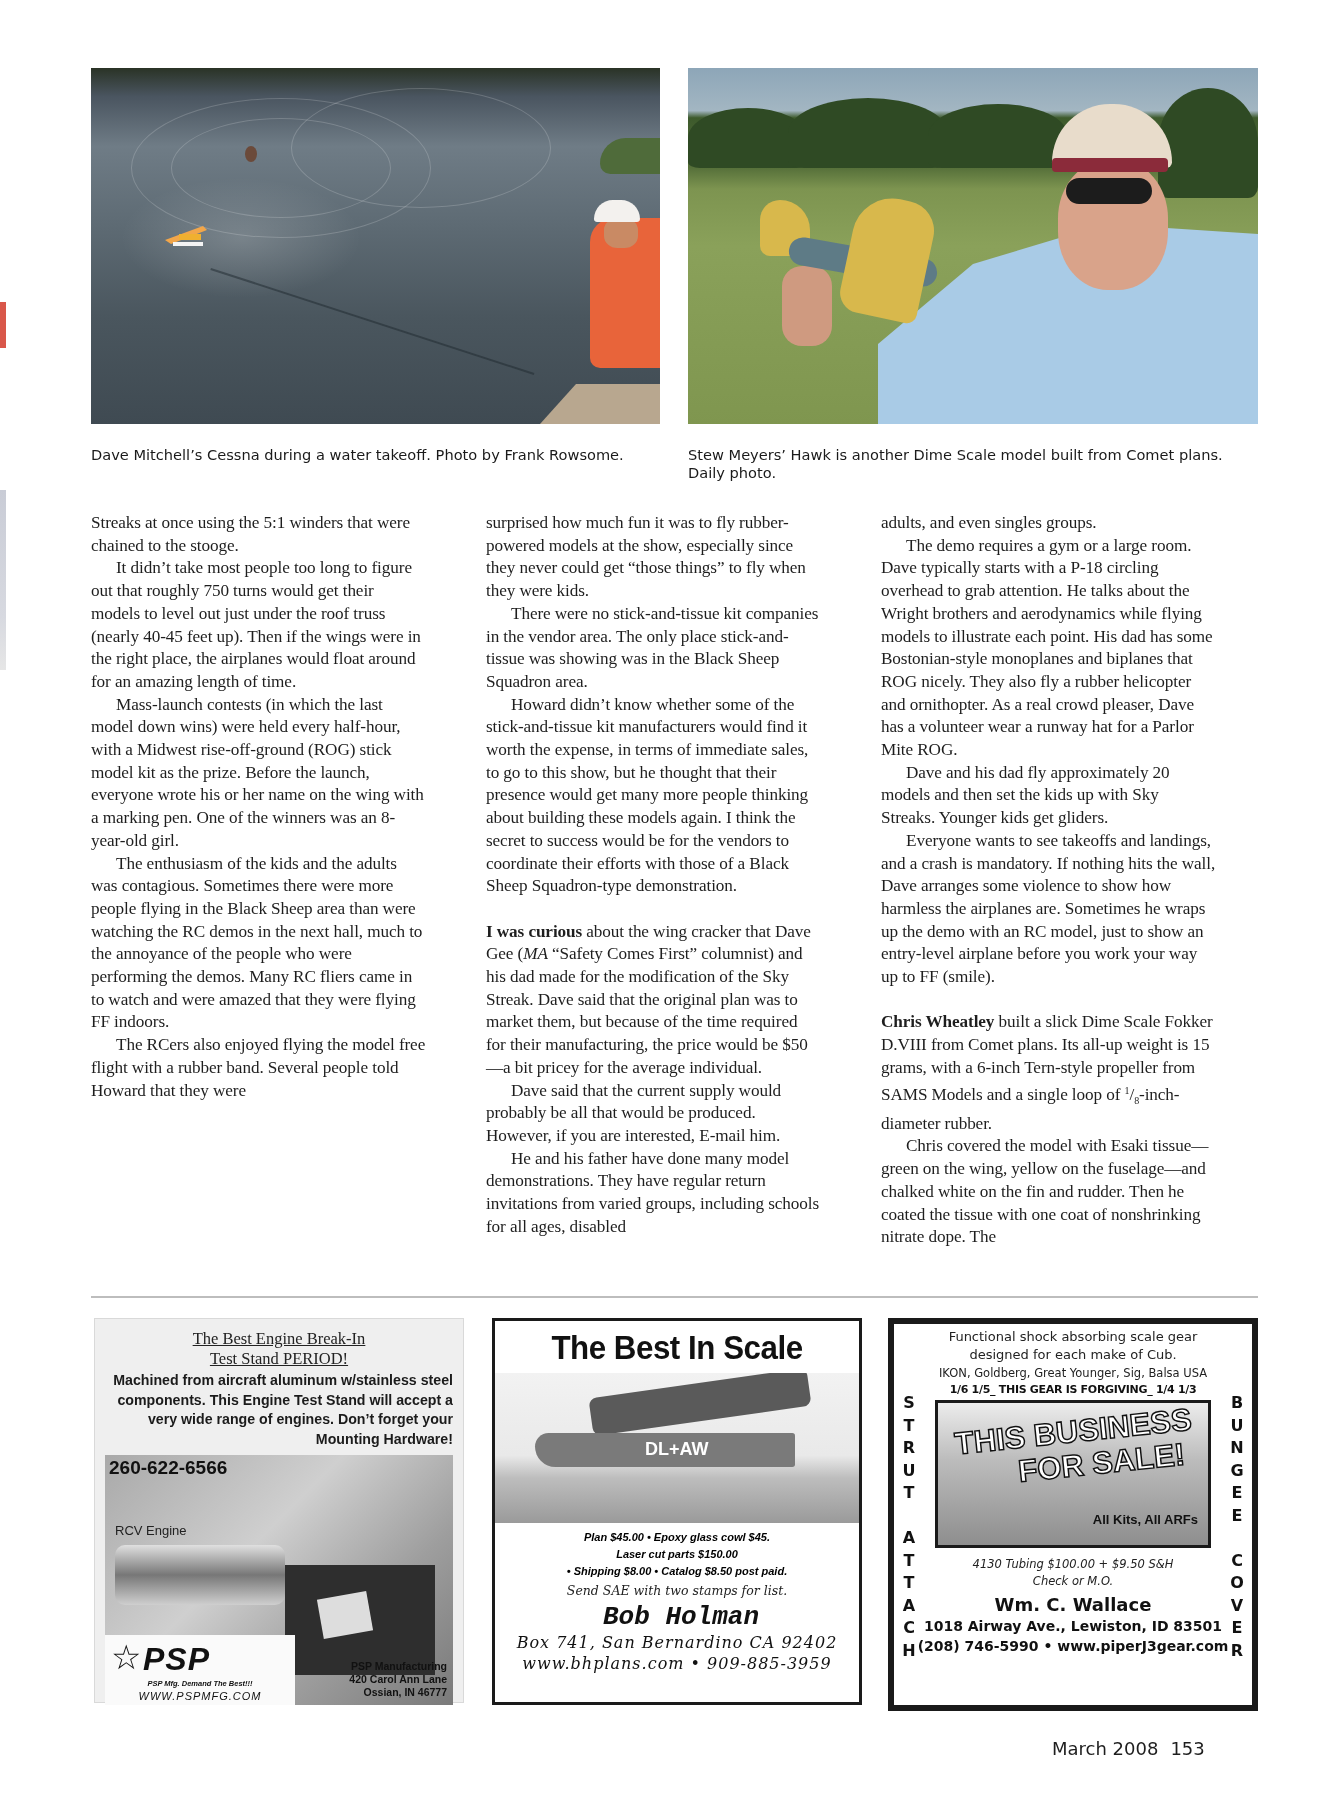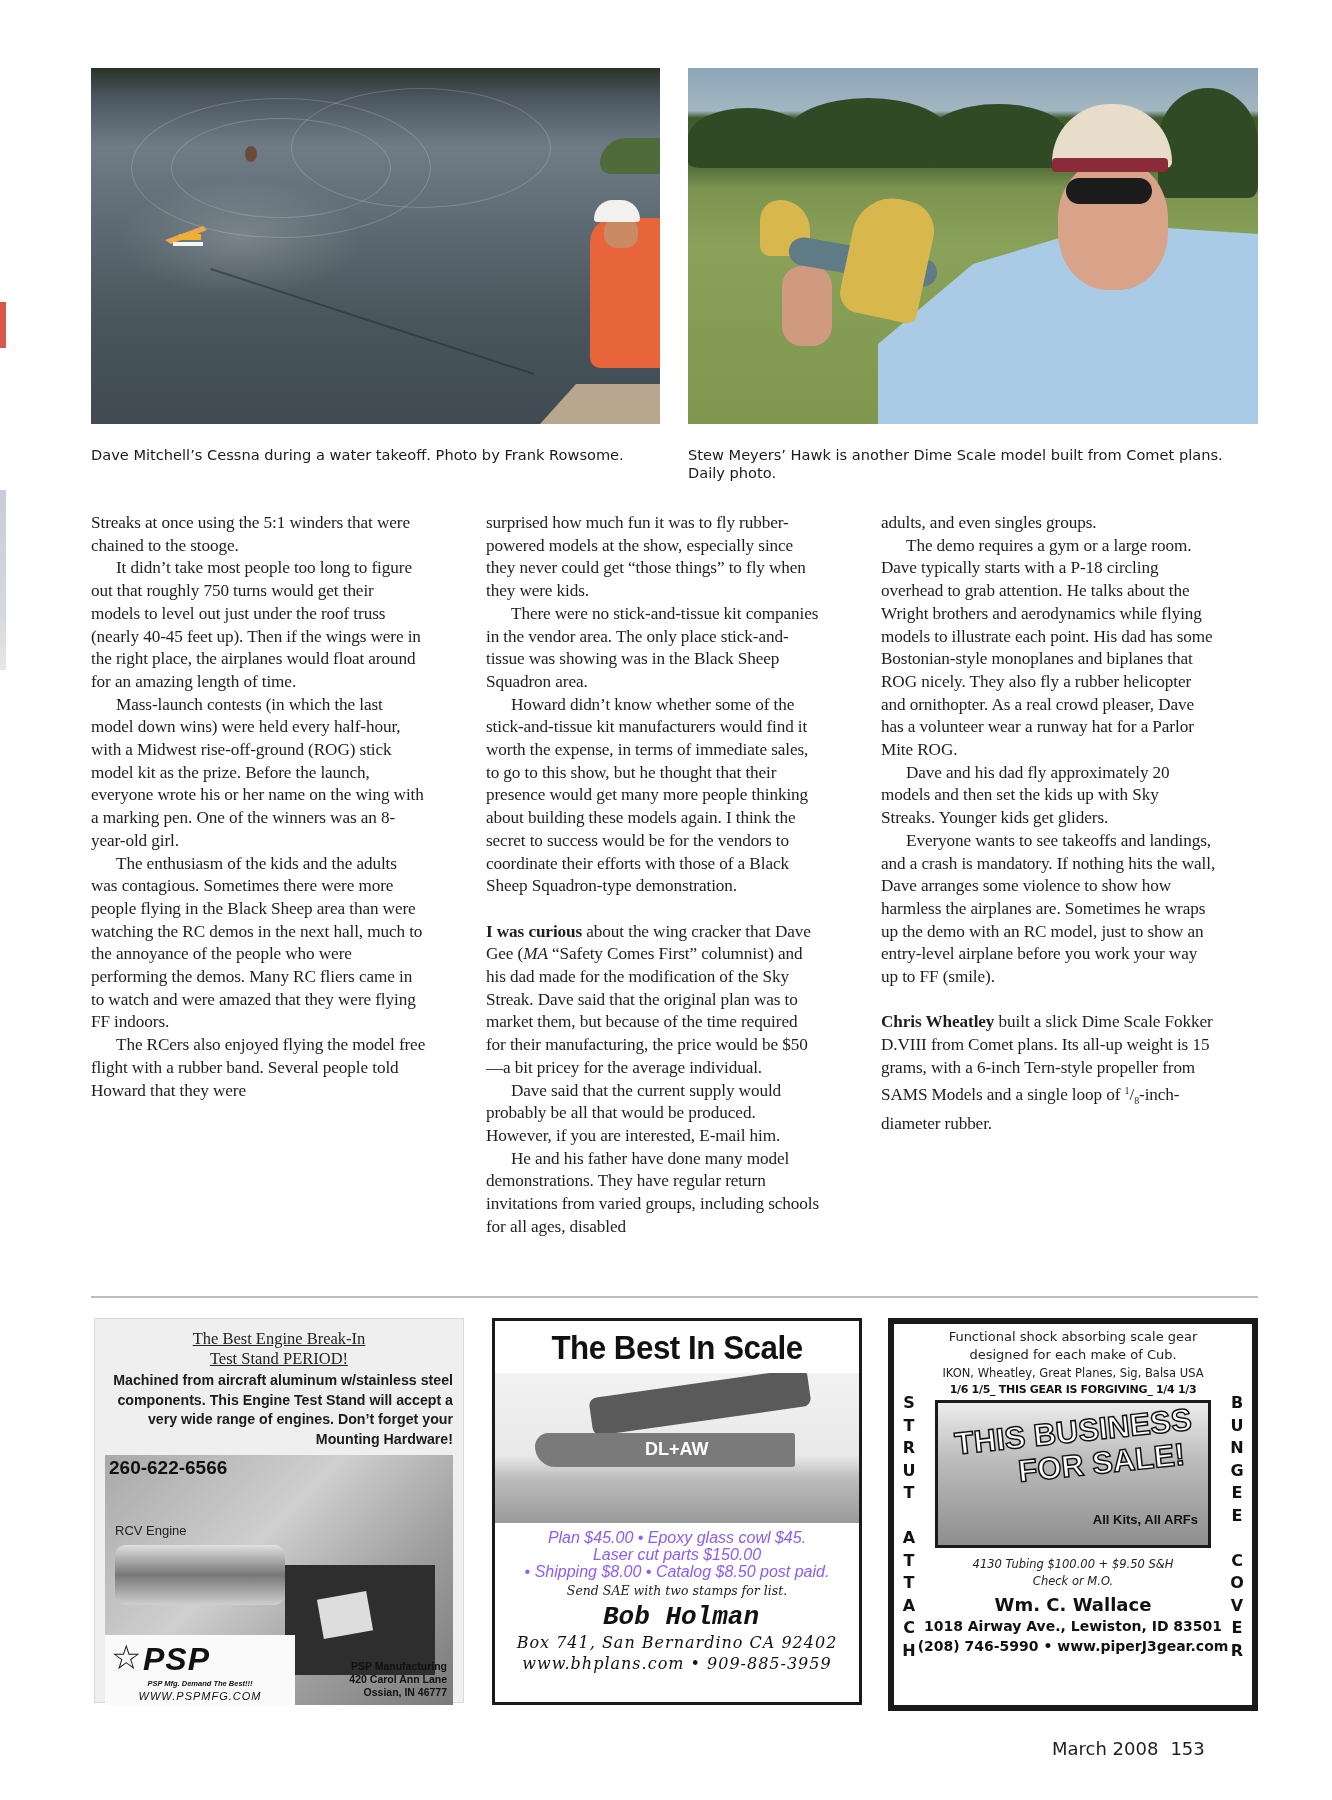"Chris covered the model with" p.ind { html: none -> <p>Chris covered the model with Esaki tissue—green on the wing, yellow on the fuselage—and chalked white on the fin and rudder. Then he coated the tissue with one coat of nonshrinking nitrate dope. The</p> }
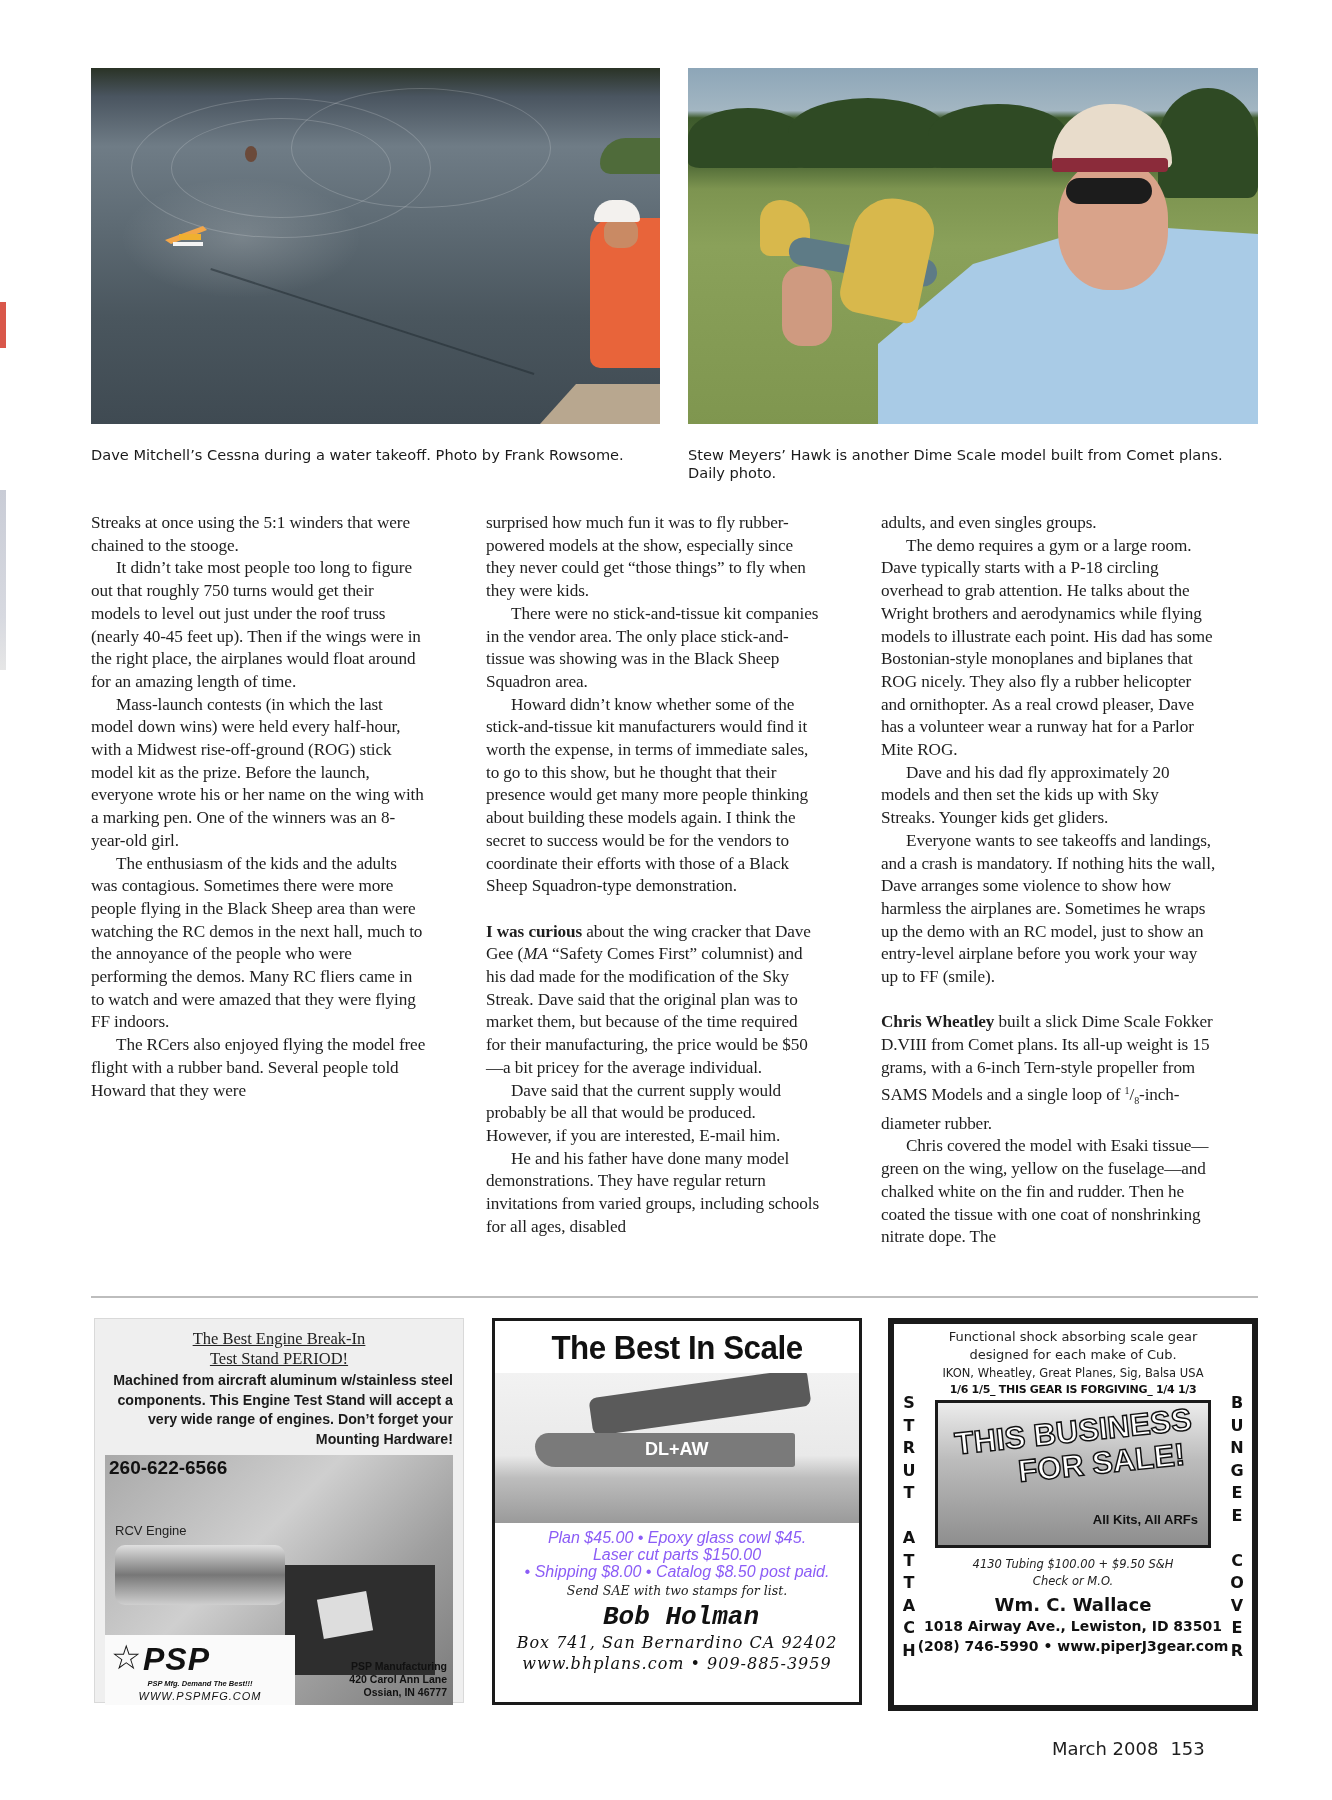"IKON, Wheatley, Great Planes, Sig," div.wal-brands { text: Wheatley, Great Planes -> Goldberg, Great Younger }
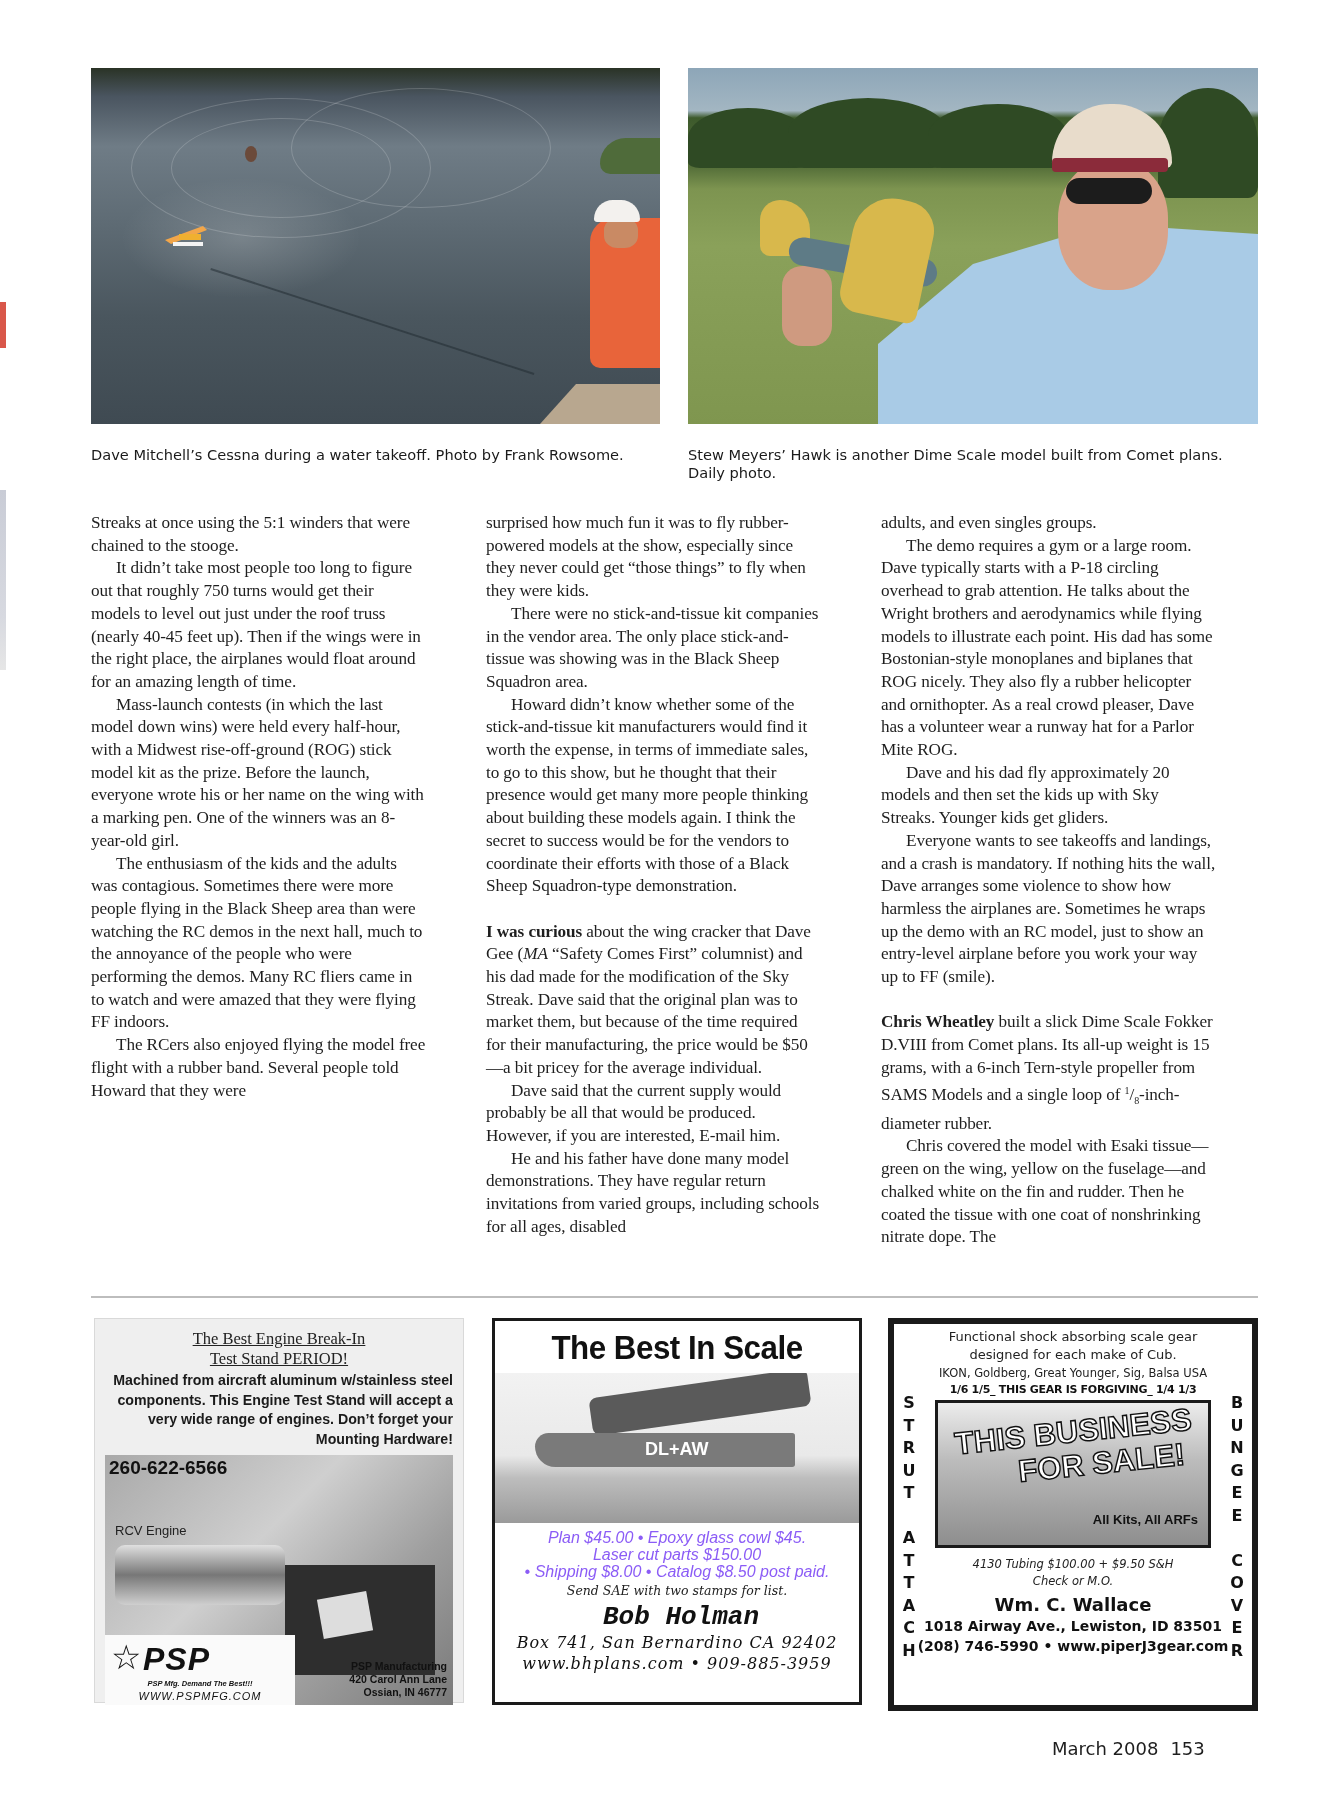"Plan $45.00 • Epoxy glass" .bob-line { color: #8b5cf6 -> #000000; font-size: 16px -> 11px; font-weight: none -> bold }
